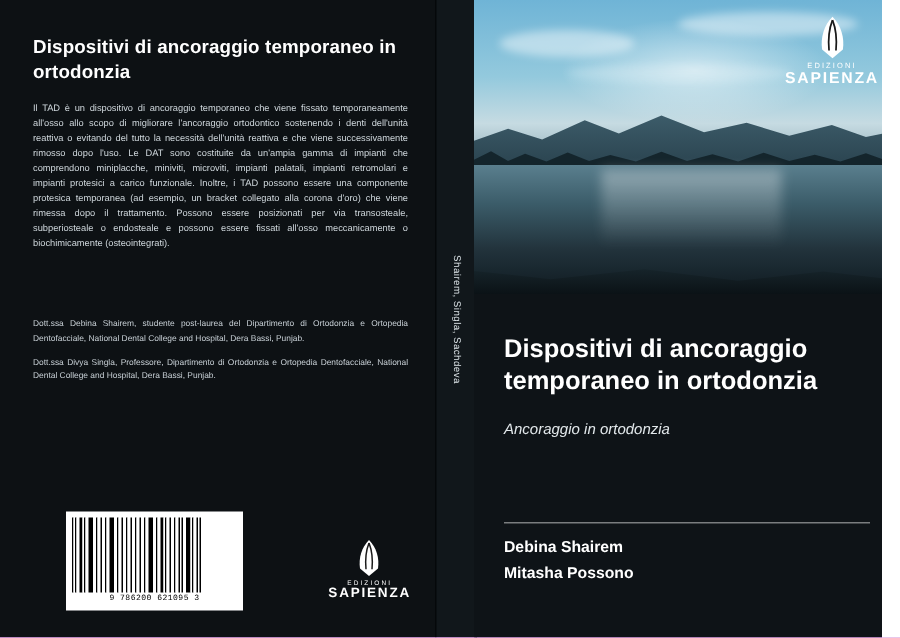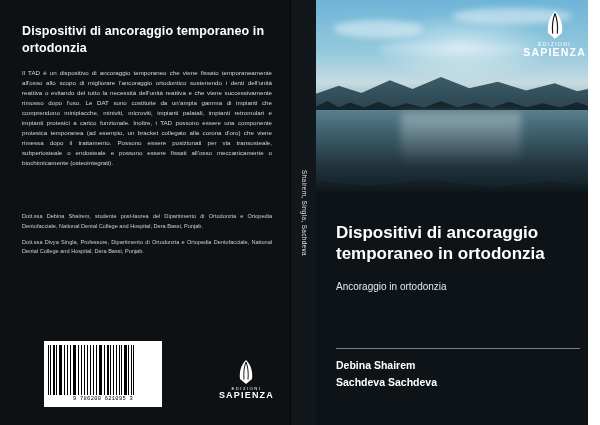"Ancoraggio in ortodonzia" .front-sub { font-style: none -> italic }
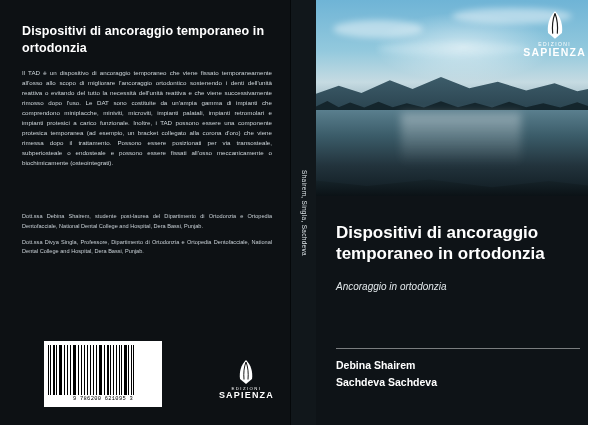"Sachdeva Sachdeva" div { text: Sachdeva Sachdeva -> Mitasha Possono }
